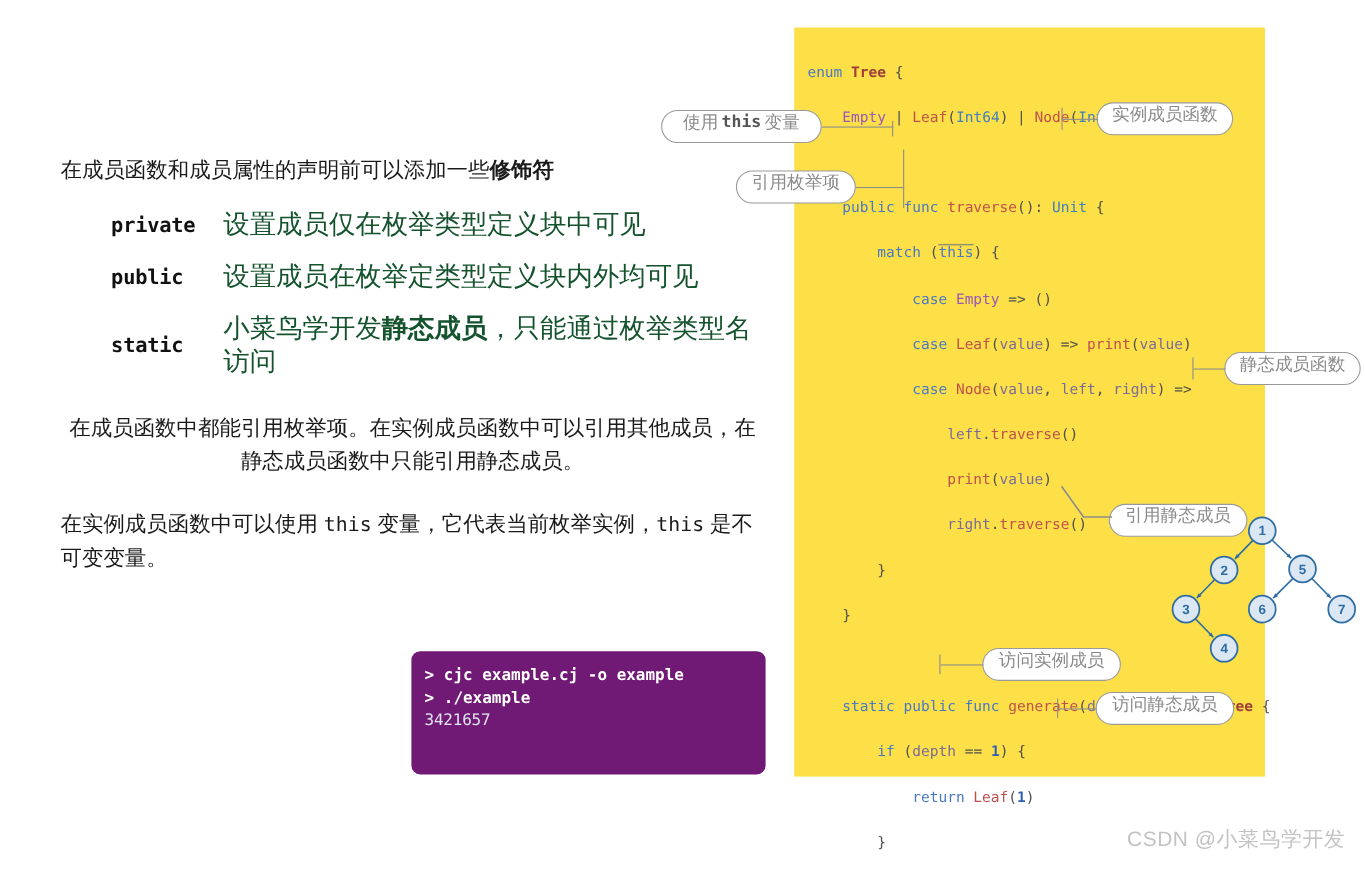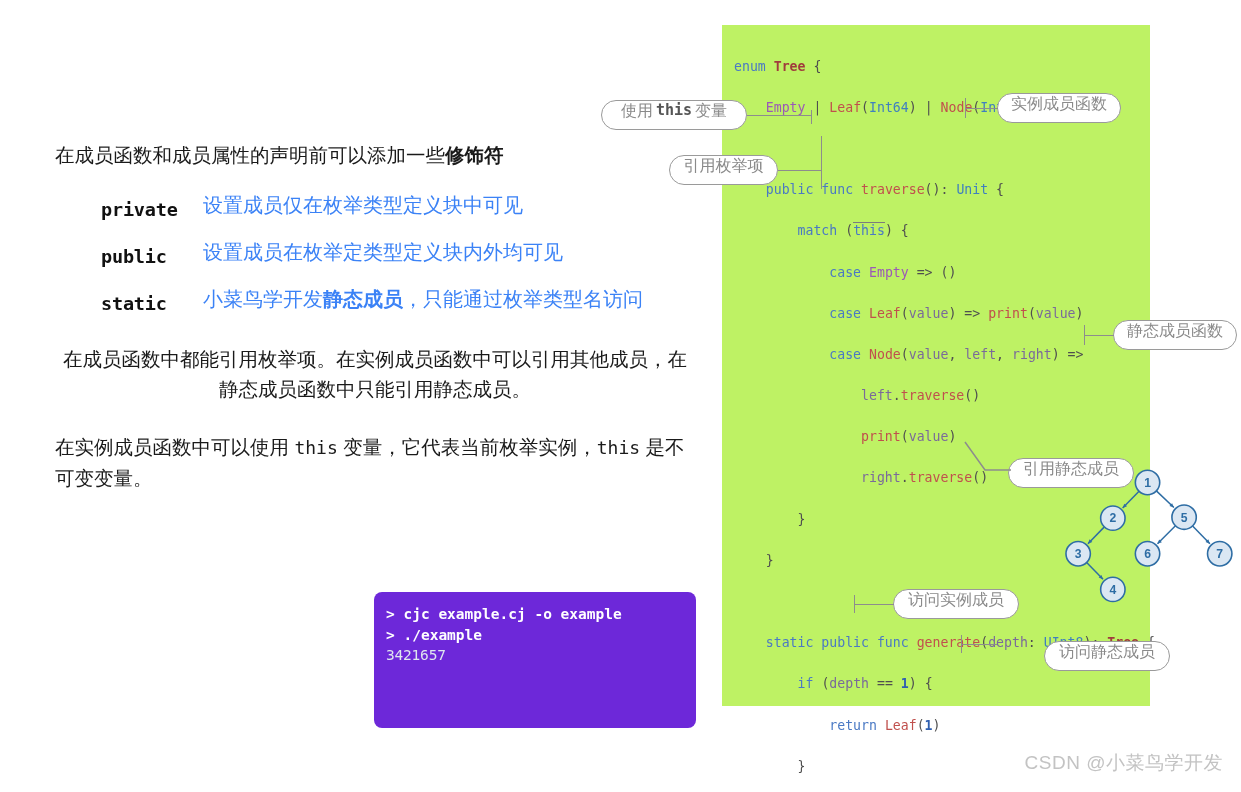"enum Tree {" #codepanel { background: #bef264 -> #fde047 }
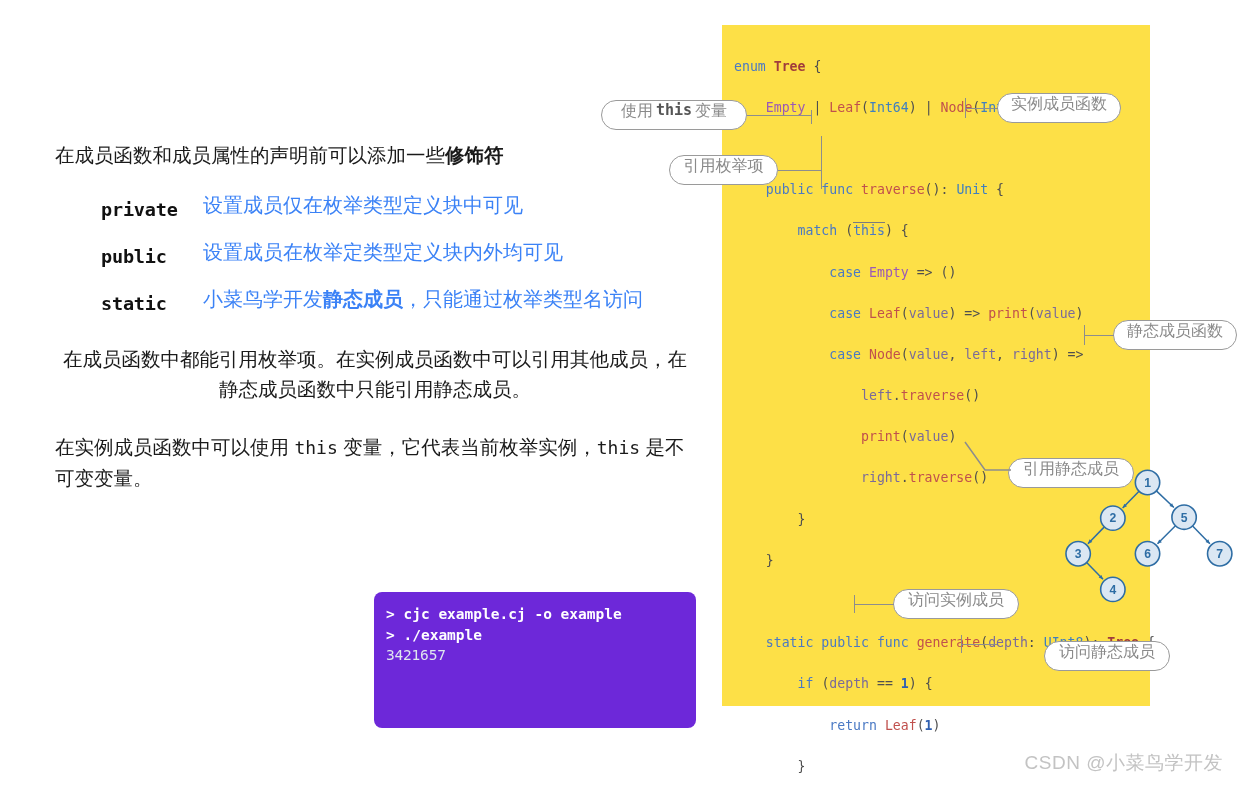"private" .mod-row { align-items: flex-end -> center }
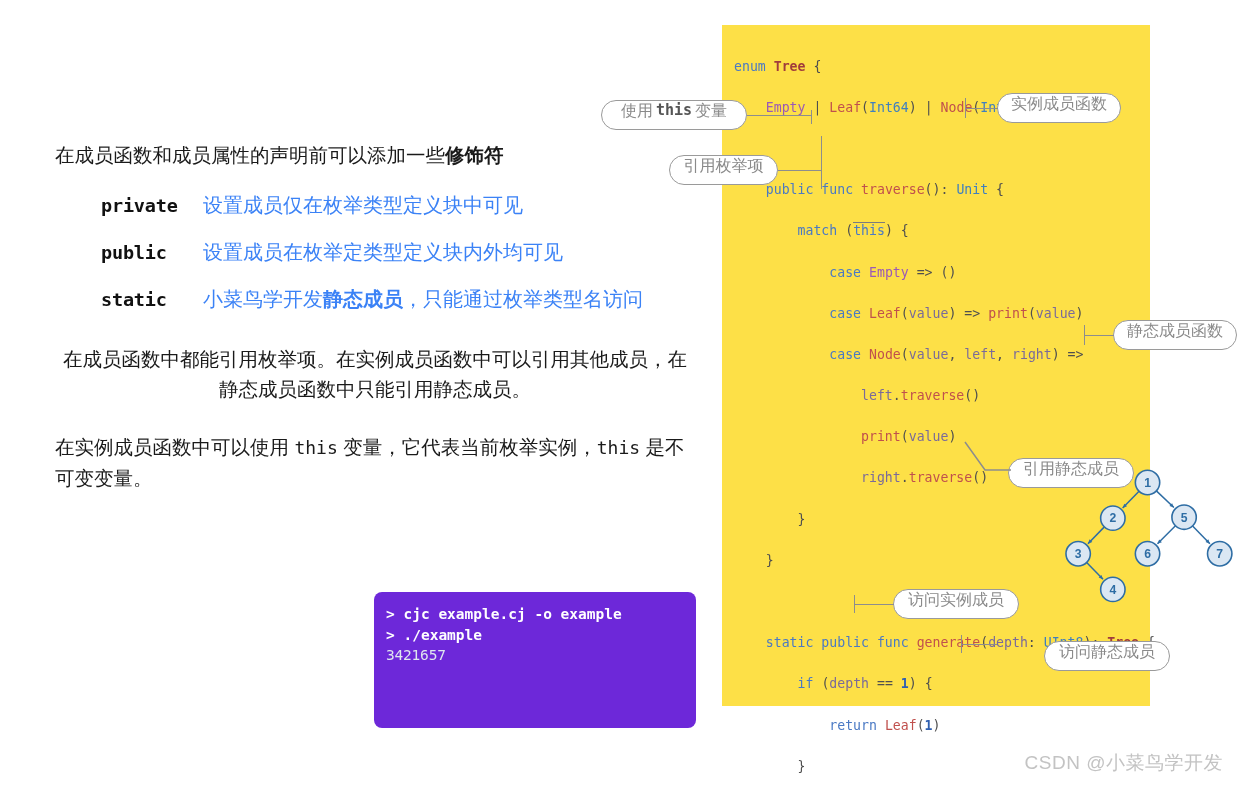"设置成员仅在枚举类型定义块中可见" .mod-desc { color: #3b82f6 -> #14532d; font-size: 20px -> 24px }
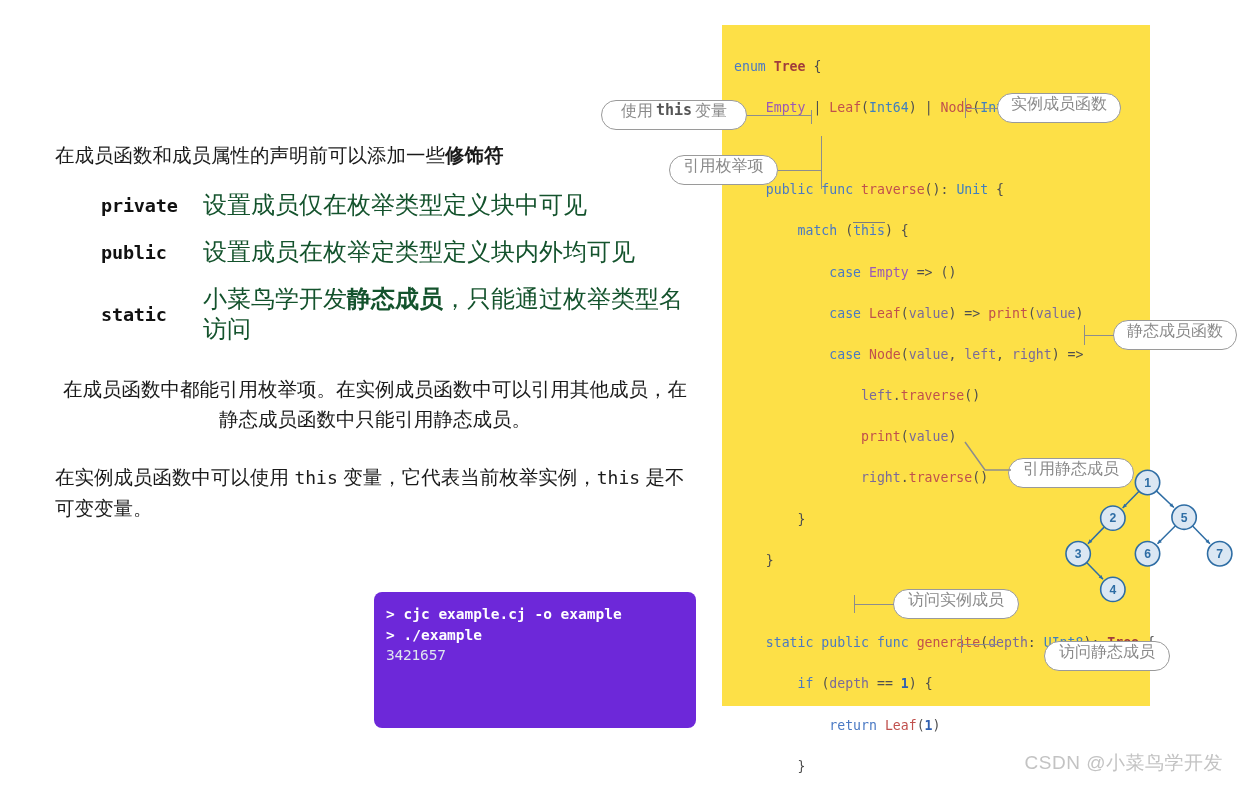"> cjc example.cj -o example" #terminal { background: #6d28d9 -> #701a75; height: 136px -> 112px }
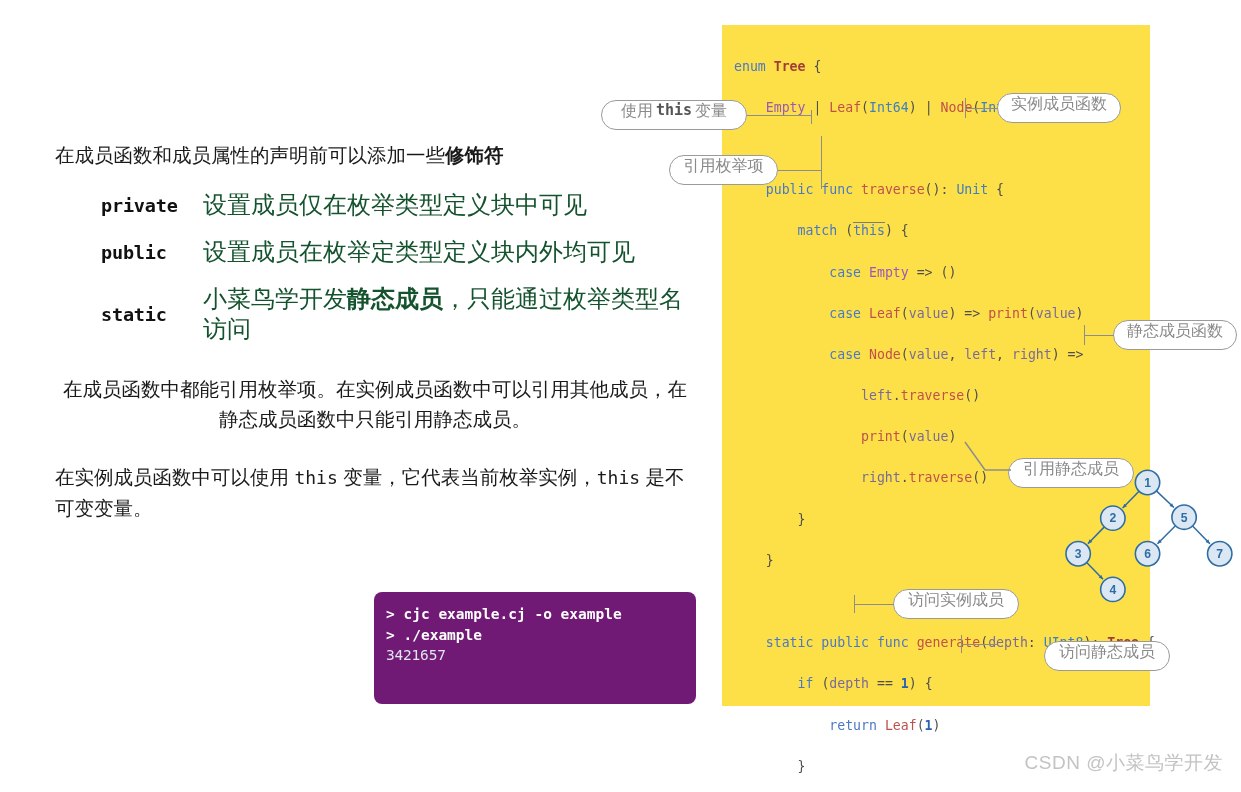"访问静态成员" div.callout { left: 1044px -> 996px; margin-top: 12px -> none }
